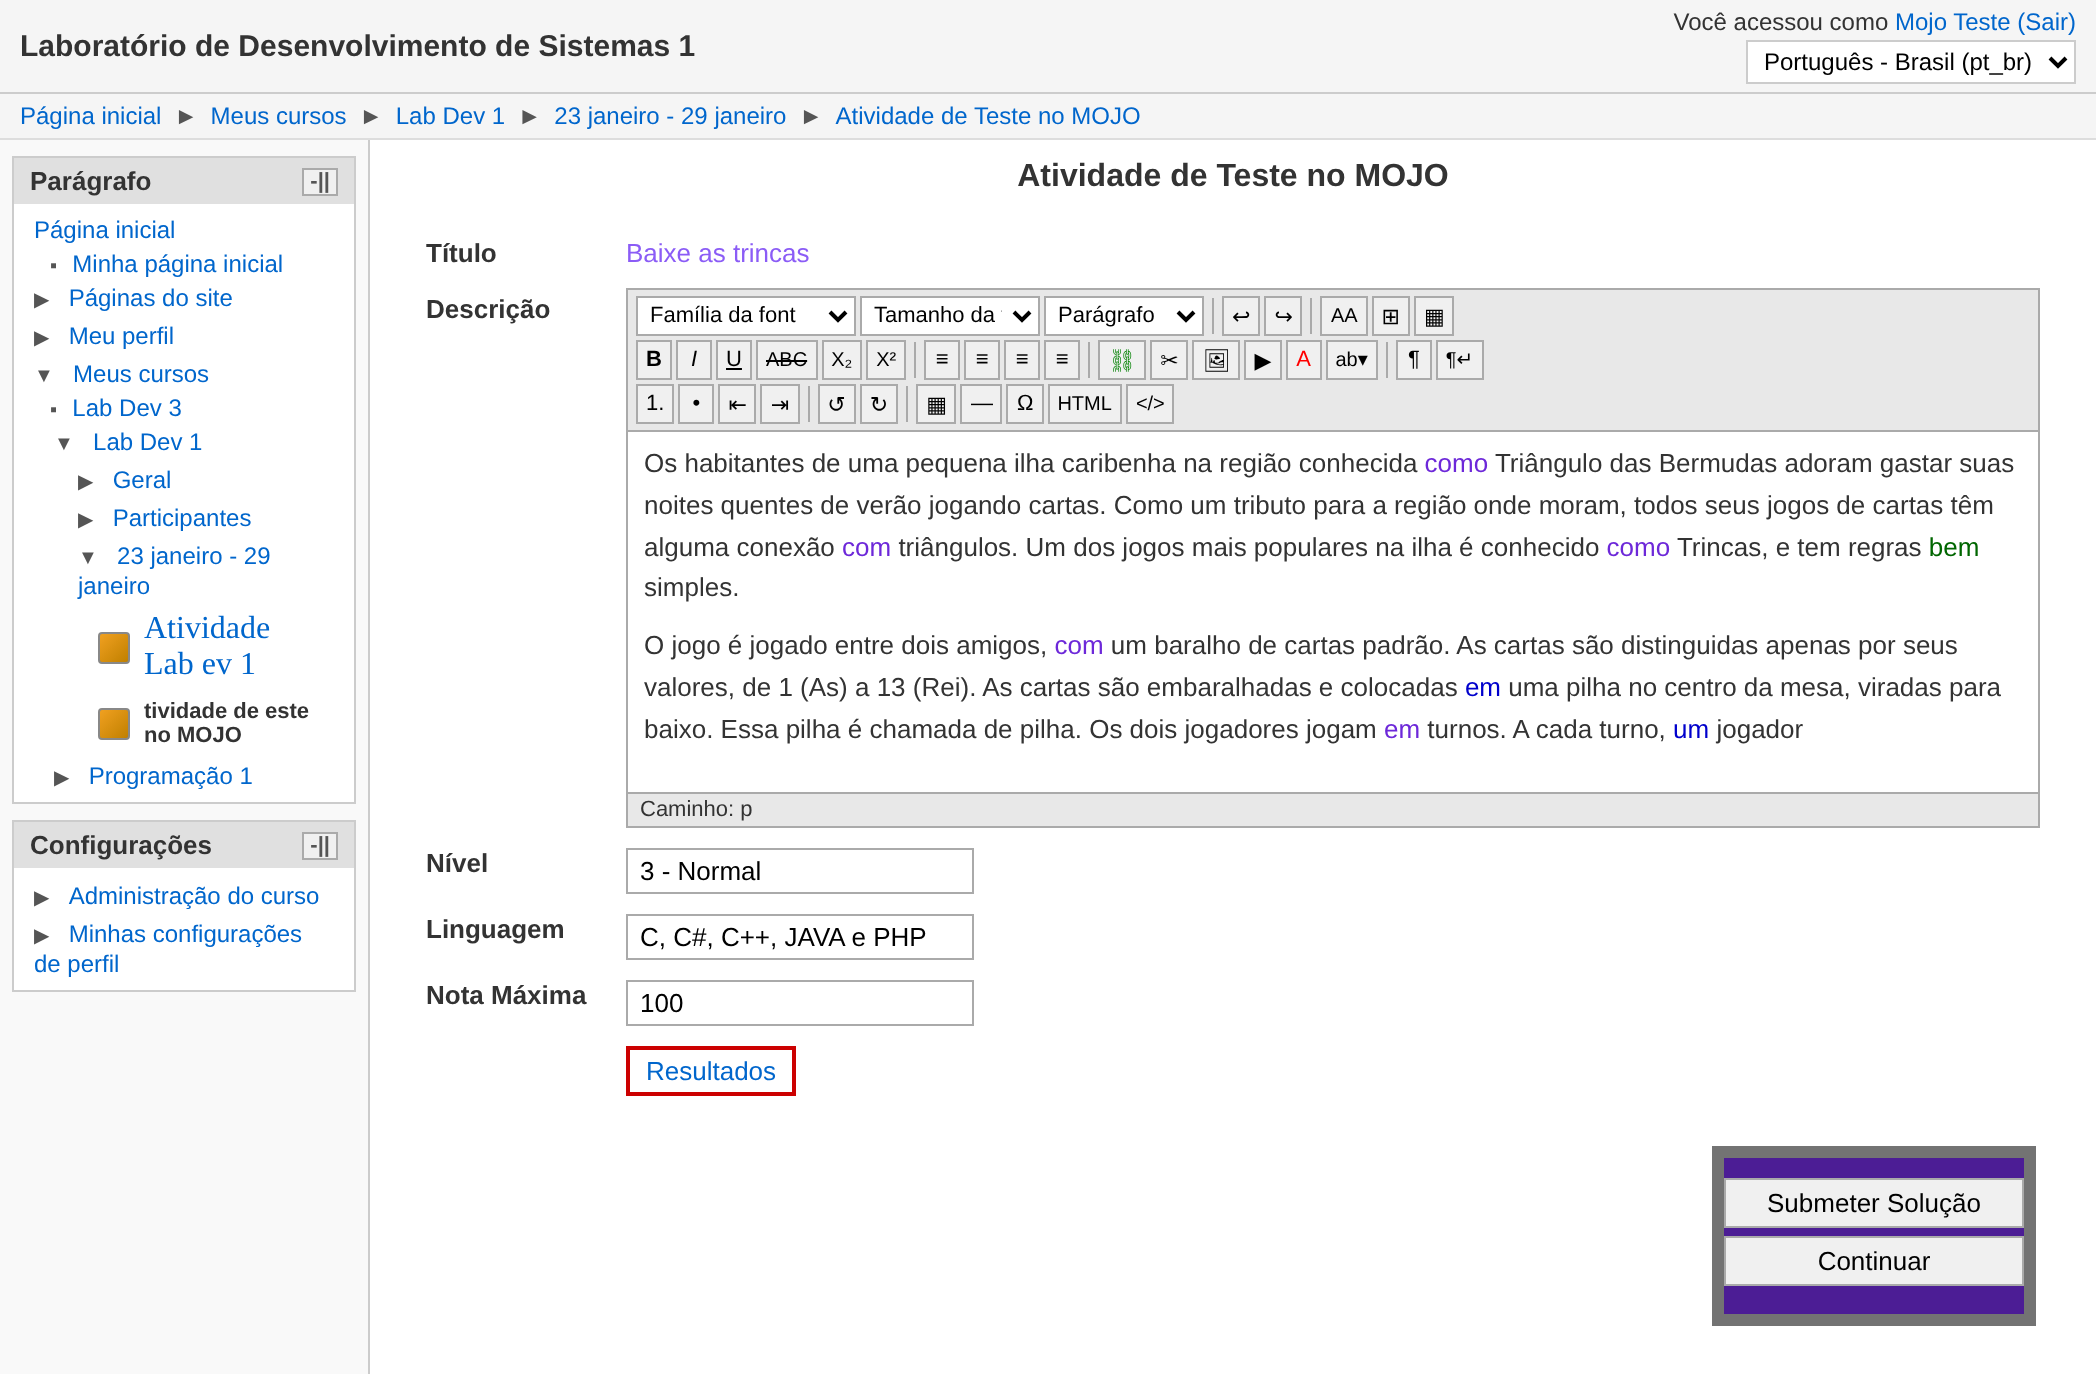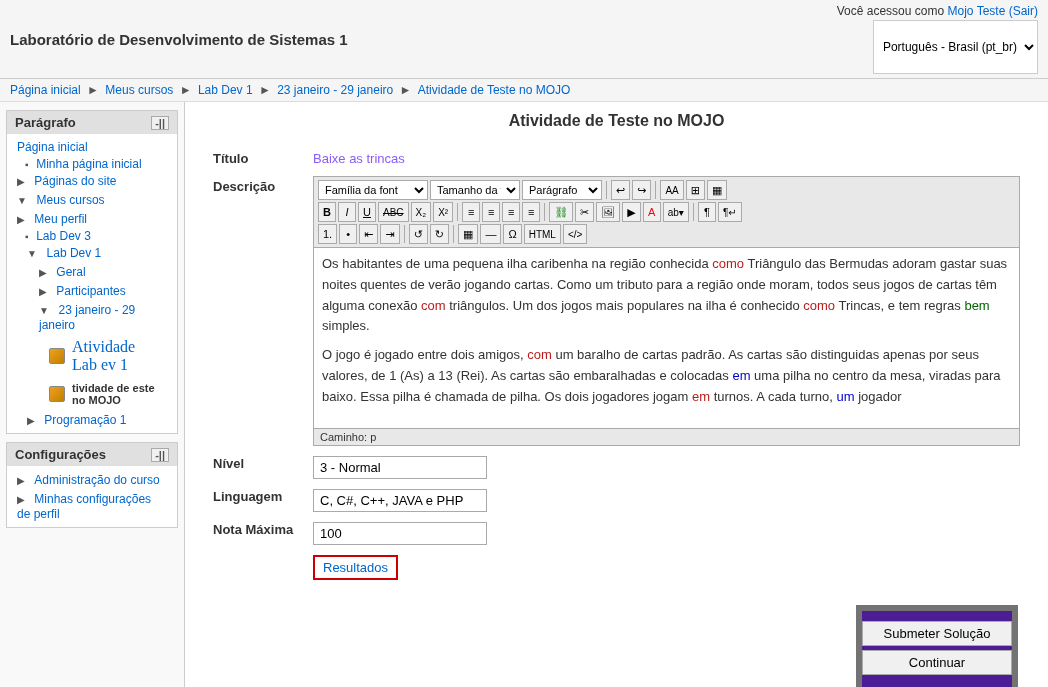"Português - Brasil (pt_br)" .lang-select { padding: 18px 4px -> 2px 4px; text-align: right -> none }
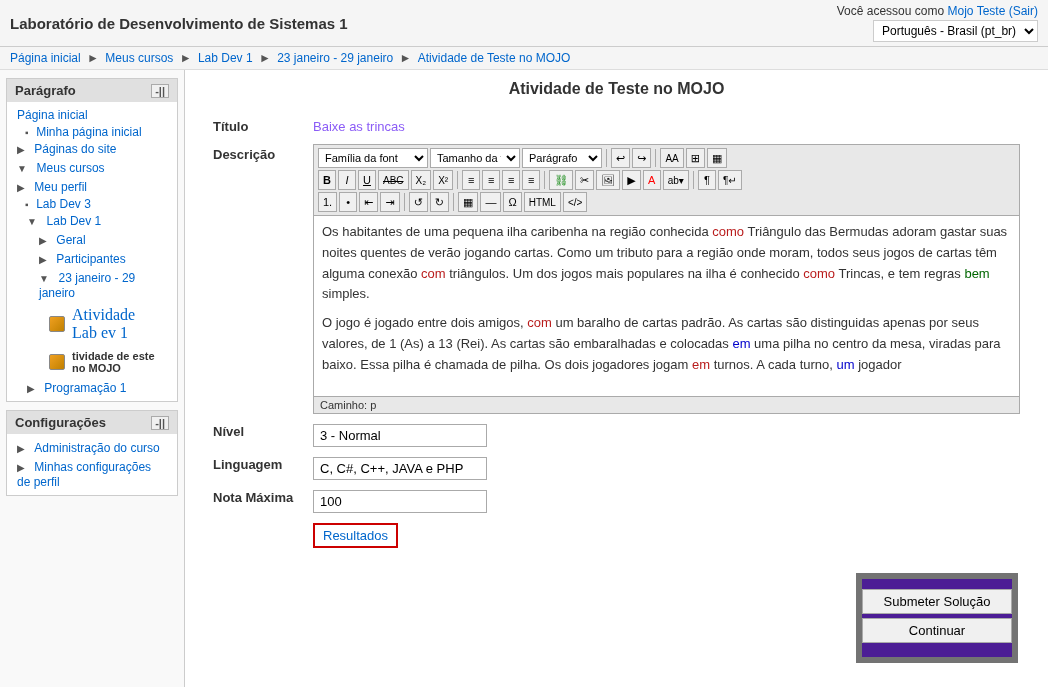"▼ Meus cursos" div { order: before "▶ Meu perfil" -> after "▶ Meu perfil" }
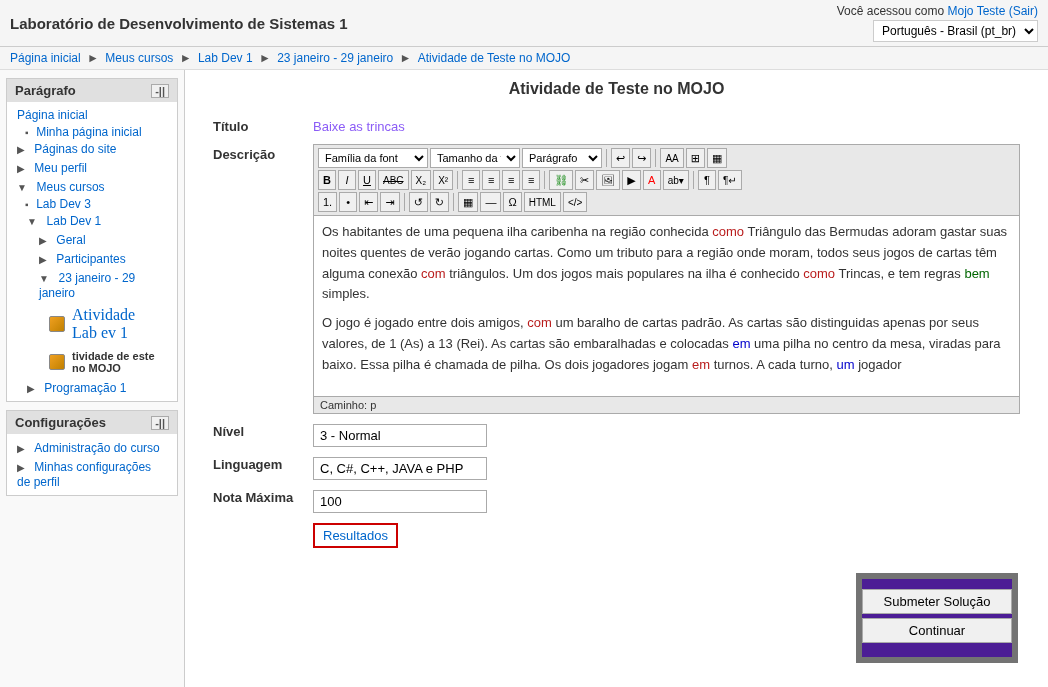"como" .c-red { color: #b91c1c -> #6d28d9 }
